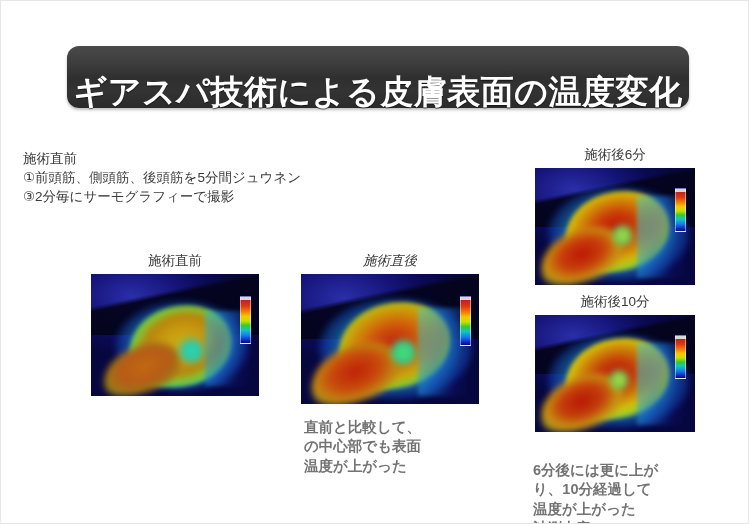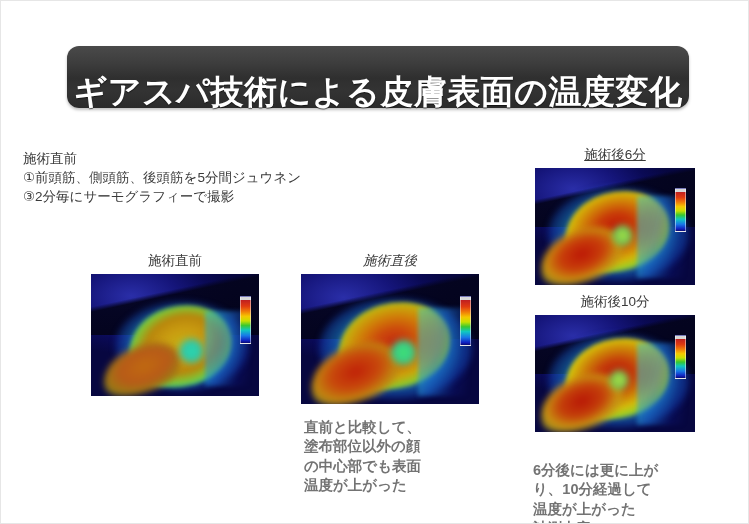"施術後6分" div.panel-caption { text-decoration: underline -> none }
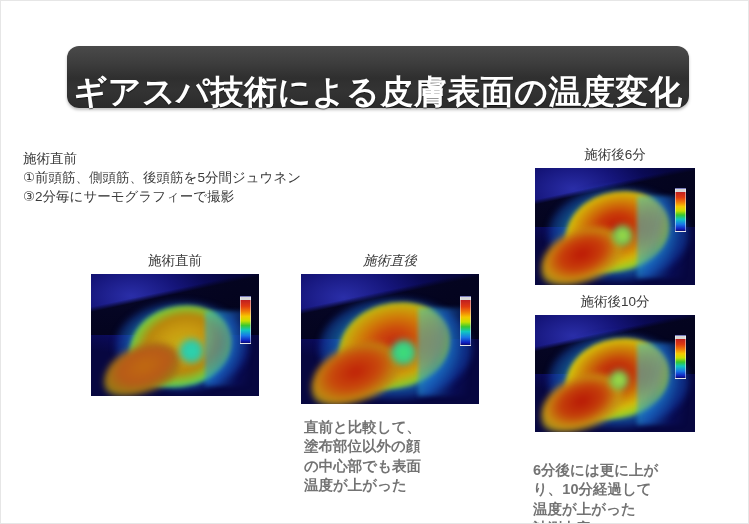"塗布部位以外の顔" span { html: <span>塗布部位以外の顔</span> -> none }
